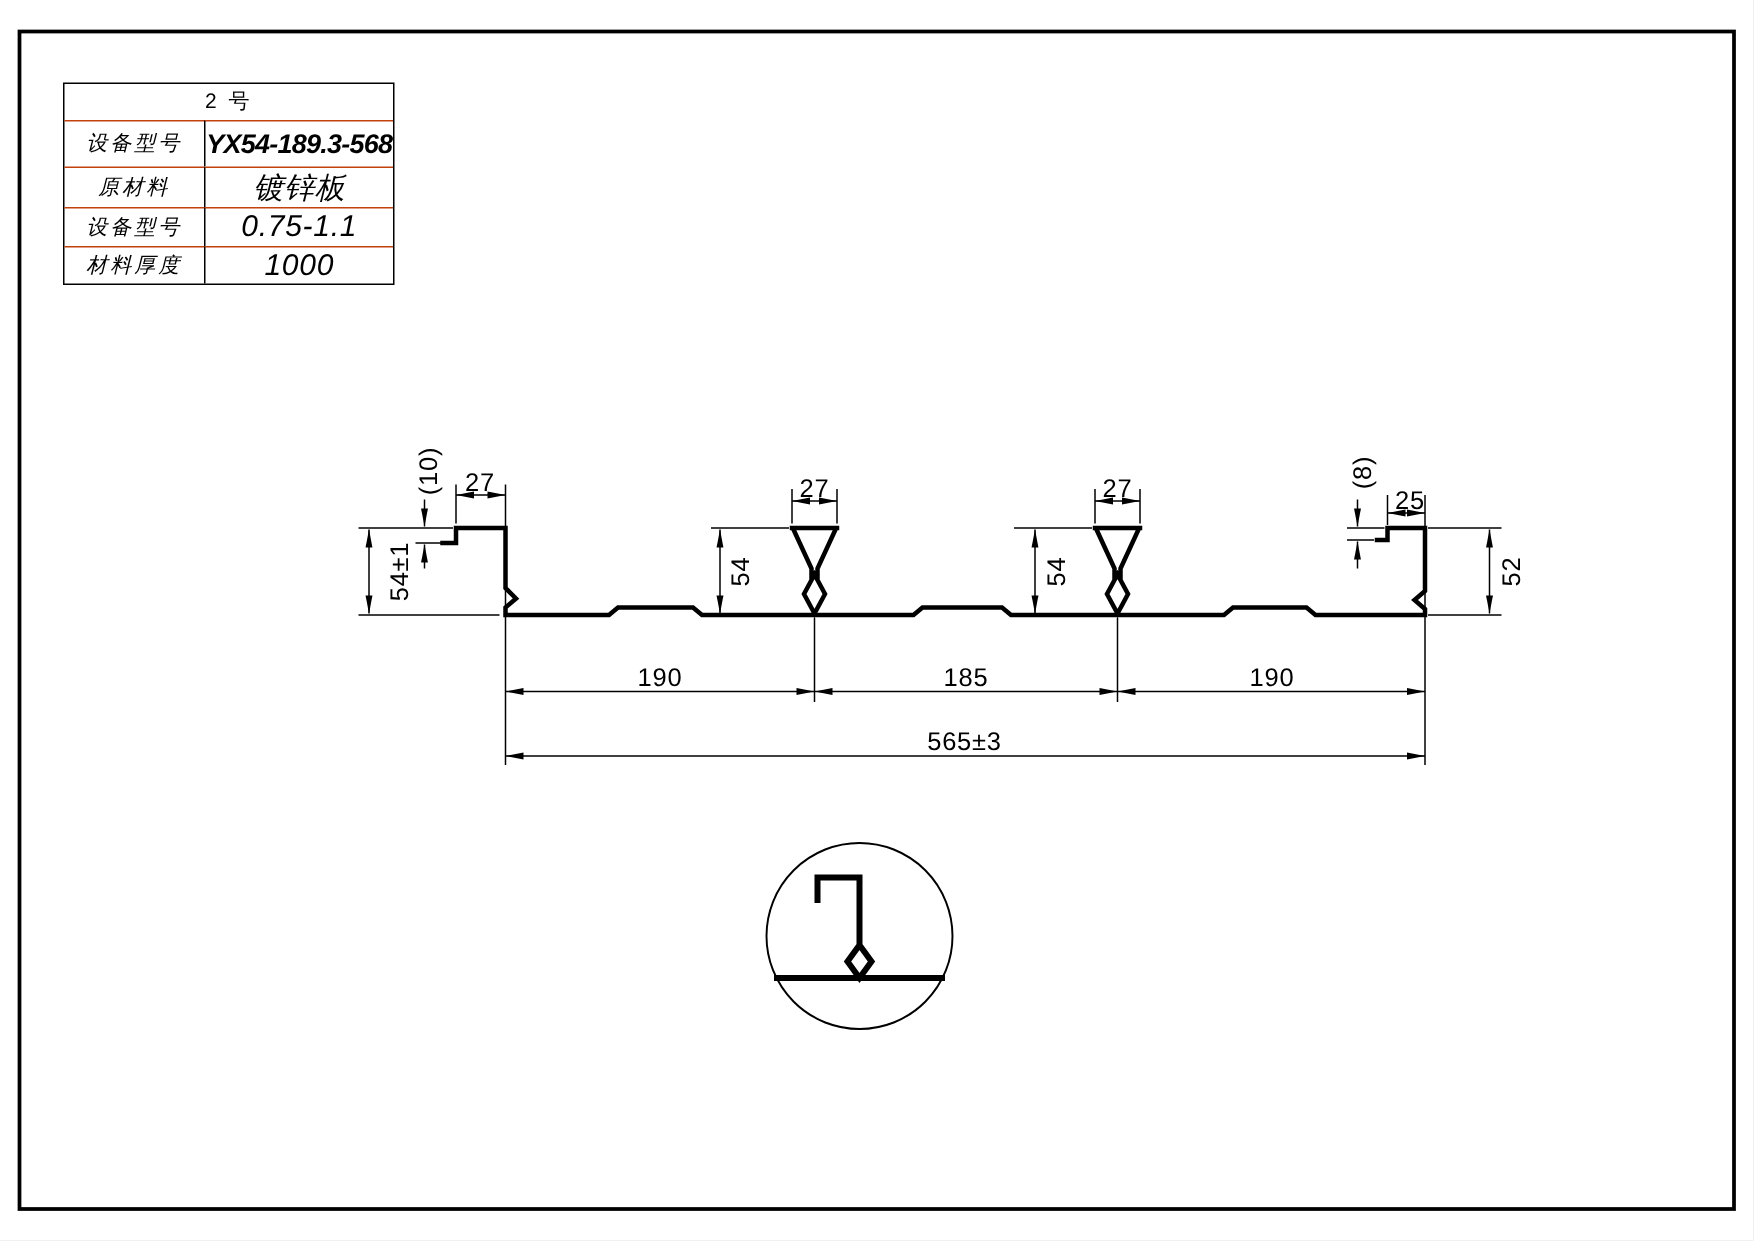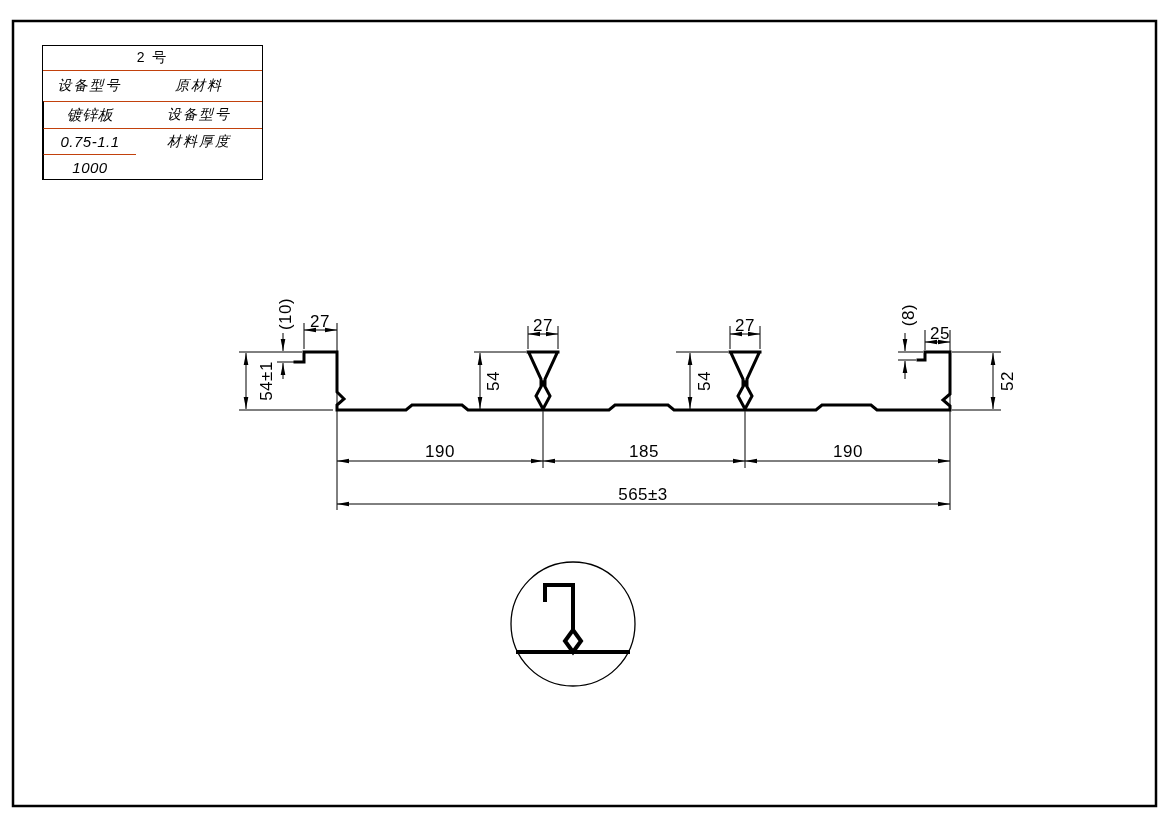"2 号" .titleblock { top: 45px -> 55px }
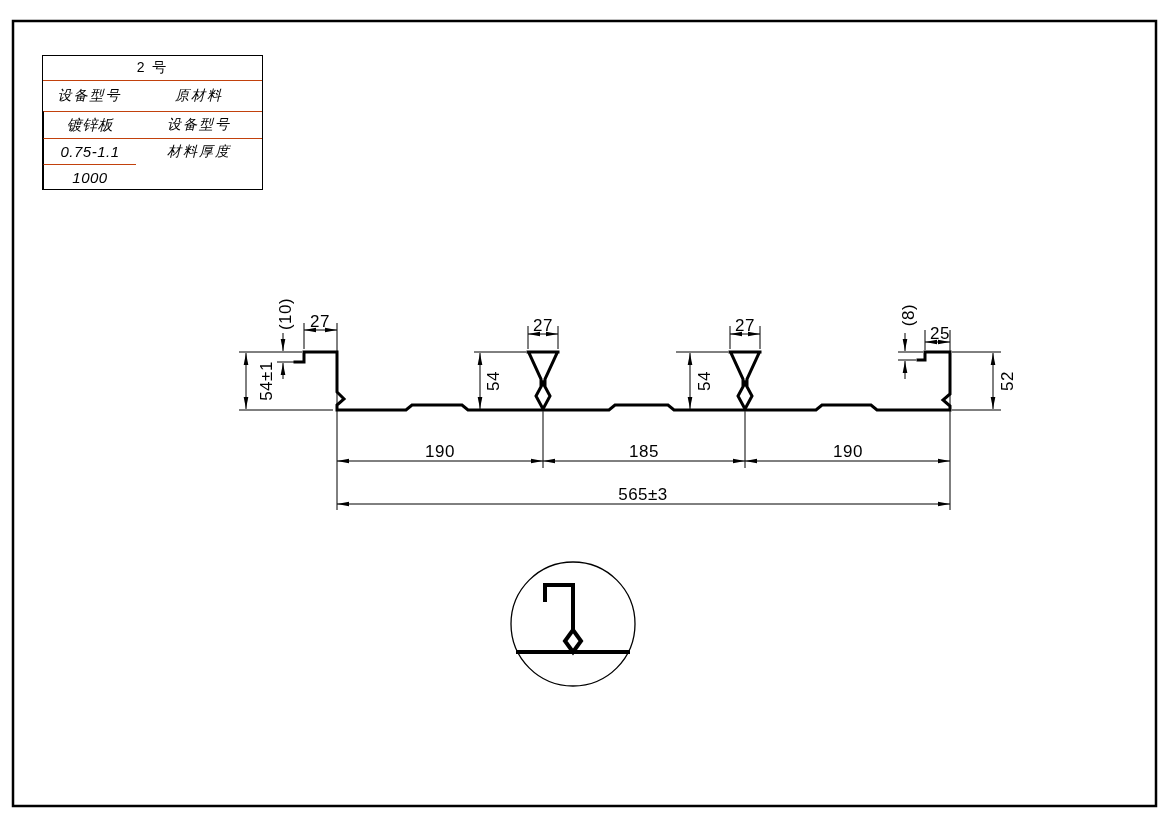"YX54-189.3-568" div.tb-cell { html: none -> <div>YX54-189.3-568</div> }
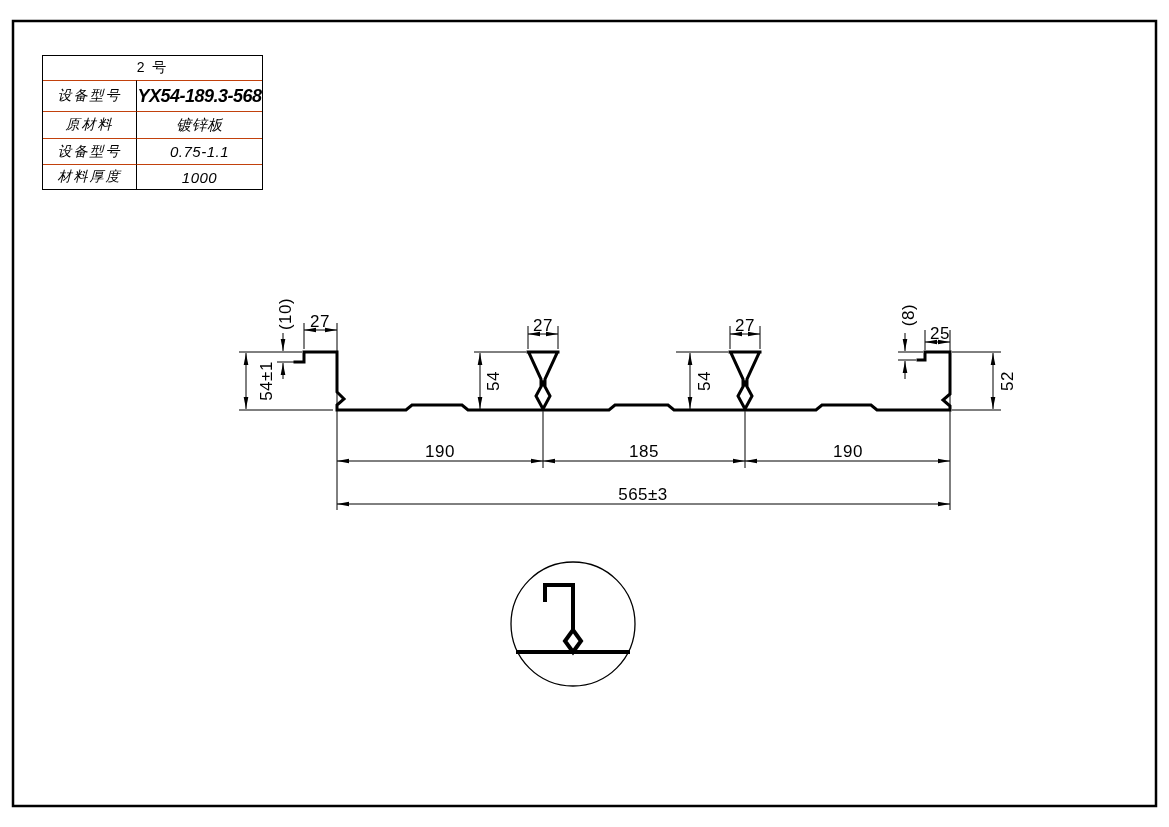"镀锌板" .tb-value { font-size: 15px -> 20px }
